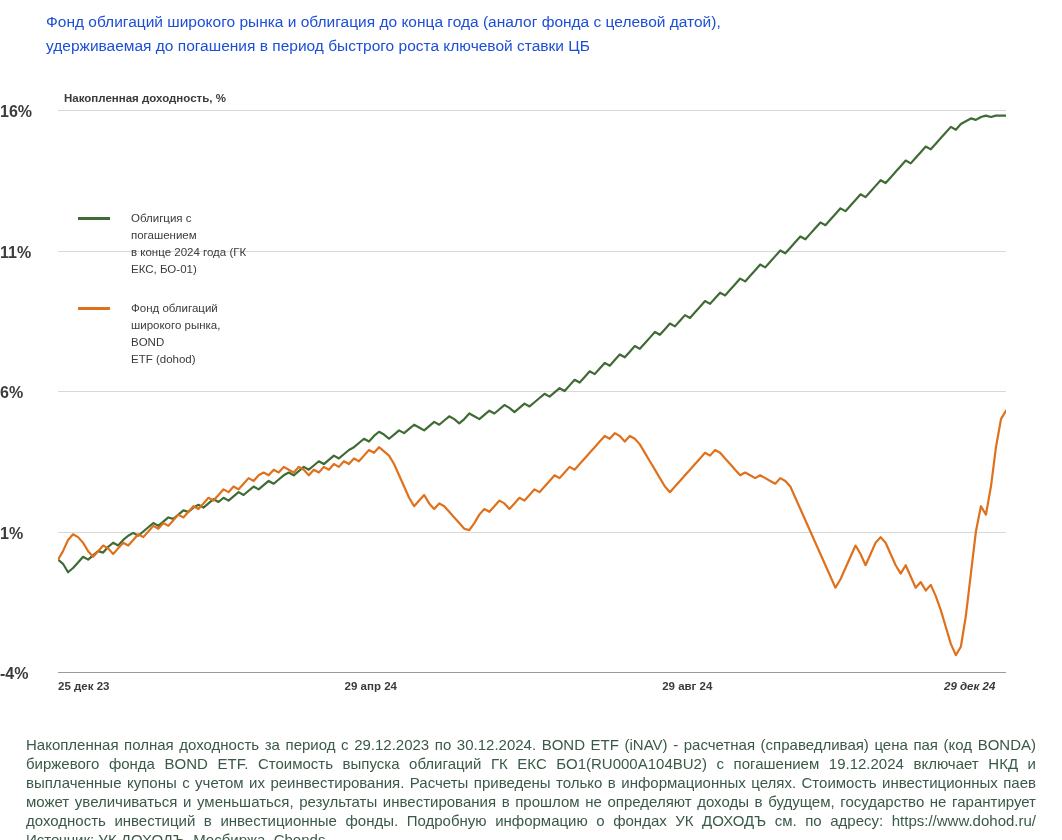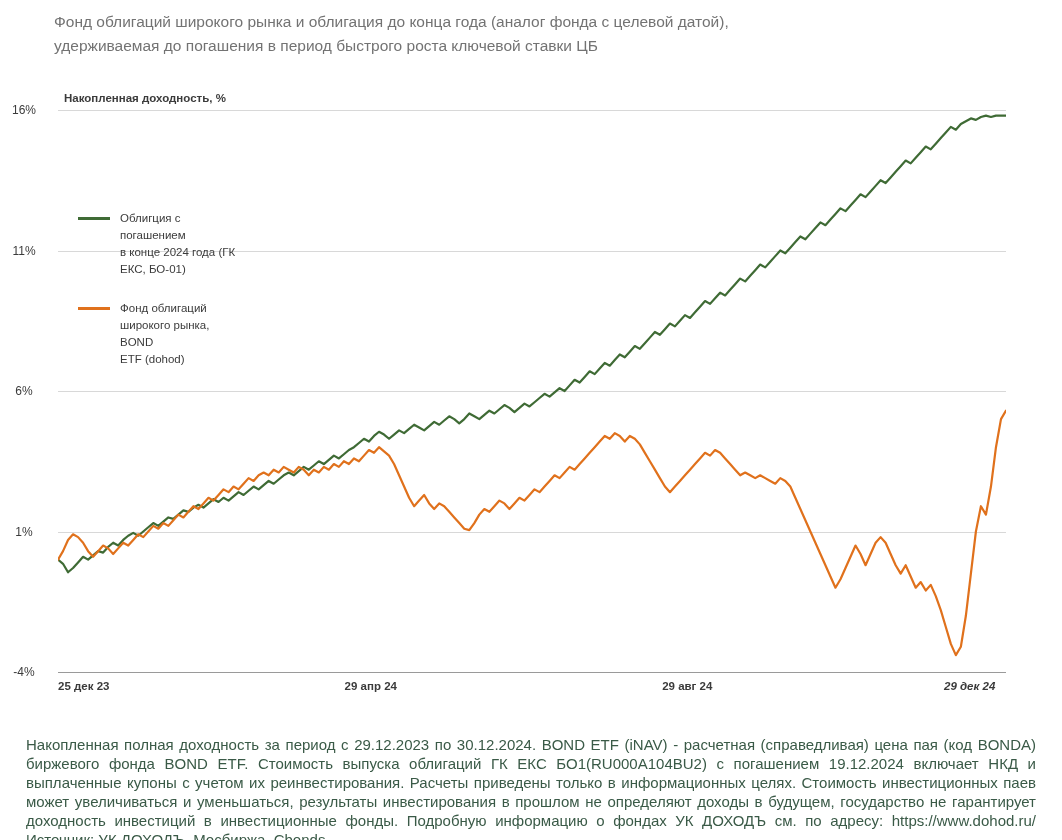"Фонд облигаций широкого рынка и" .title { color: #737373 -> #1d4ed8; left: 54px -> 46px }
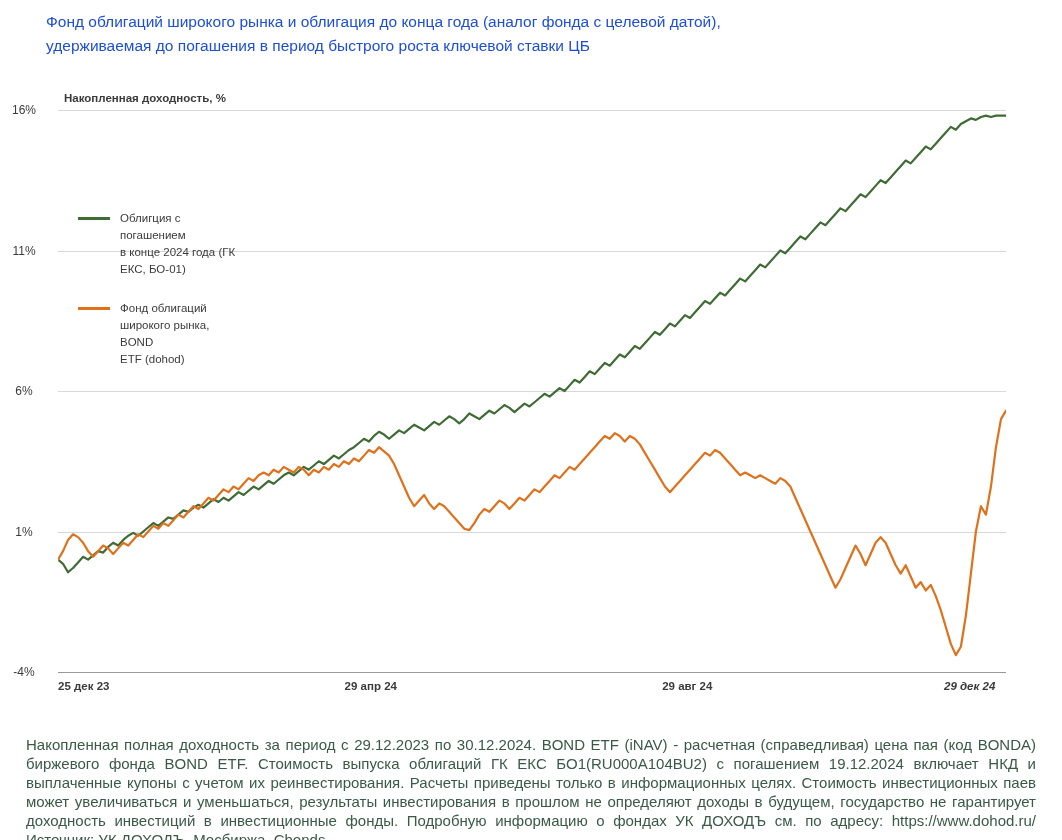"16%" .ytick { font-size: 12px -> 16px; font-weight: normal -> bold; text-align: center -> left }
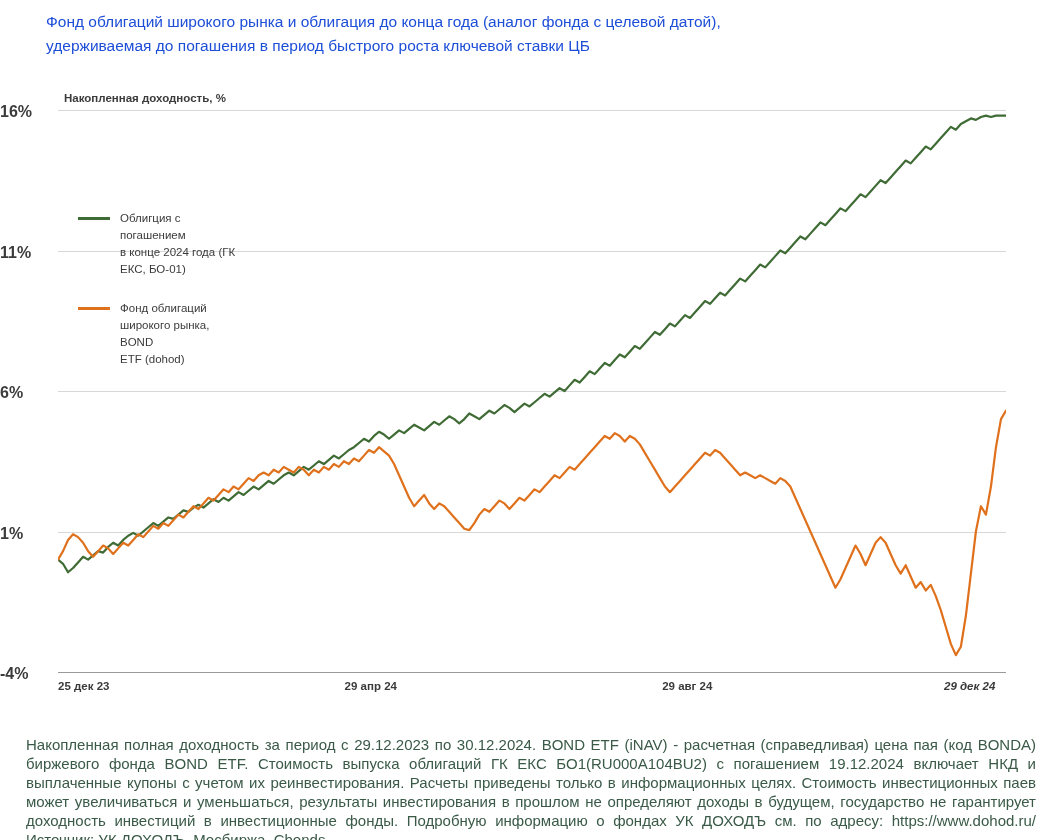"Облигция с погашением" .legend-text { margin-left: 42px -> 53px }
